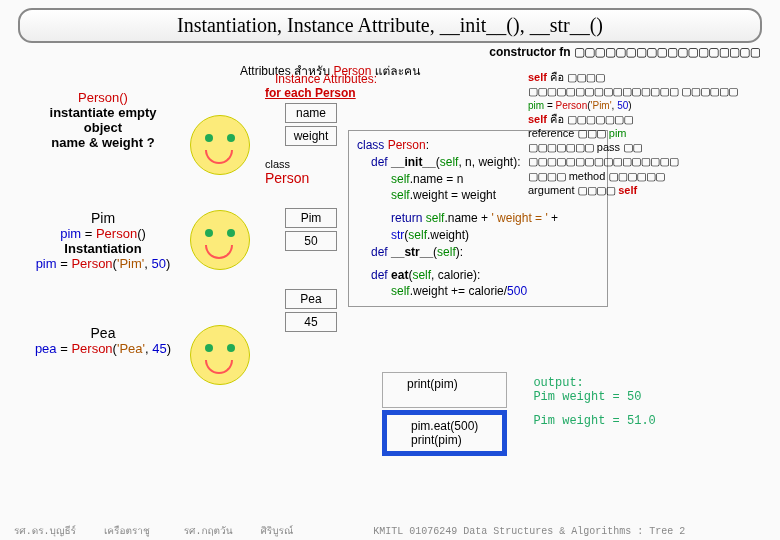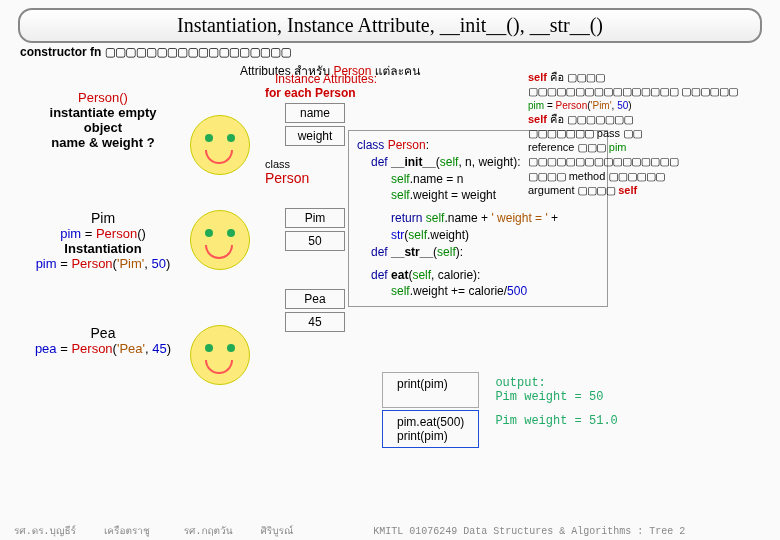"constructor fn ▢▢▢▢▢▢▢▢▢▢▢▢▢▢▢▢▢▢" .constructor-line { text-align: none -> right }
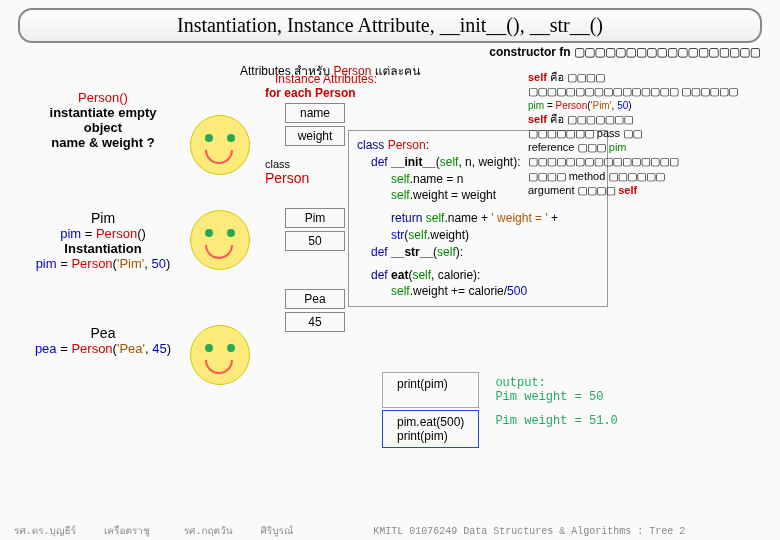"for each Person" .iab { text-decoration: none -> underline }
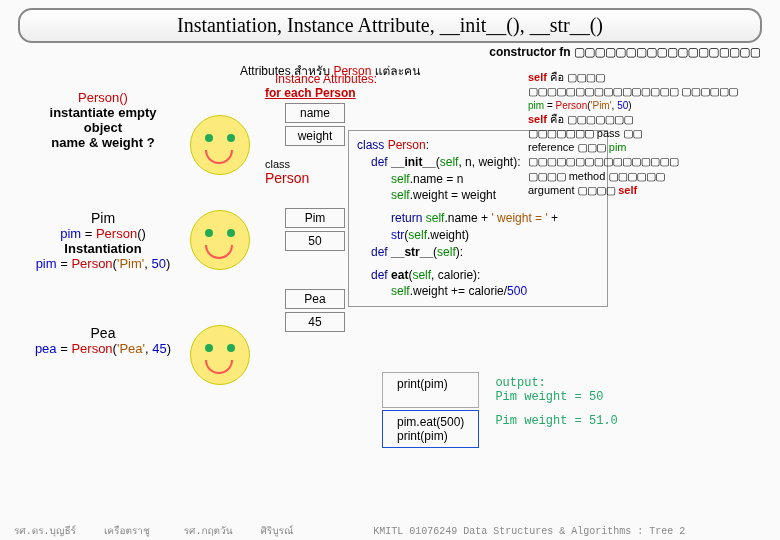"name" .box { width: 60px -> 52px }
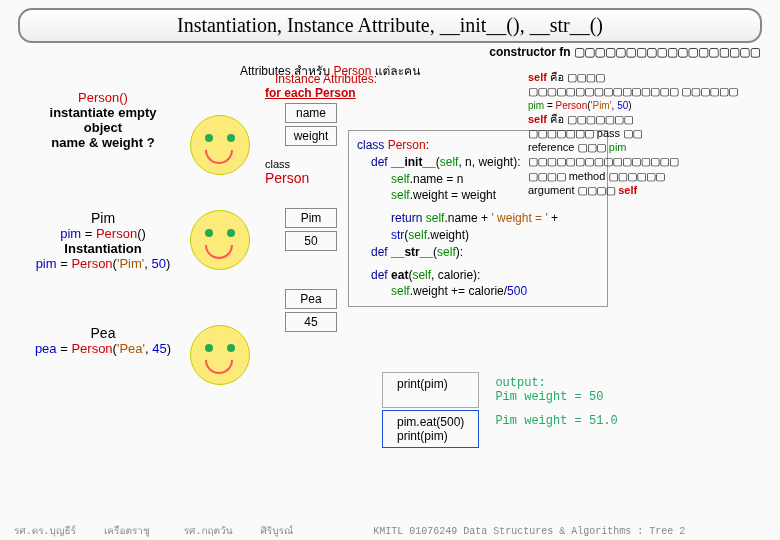"▢▢▢▢▢▢▢ pass ▢▢" div { order: before "reference ▢▢▢ pim" -> after "reference ▢▢▢ pim" }
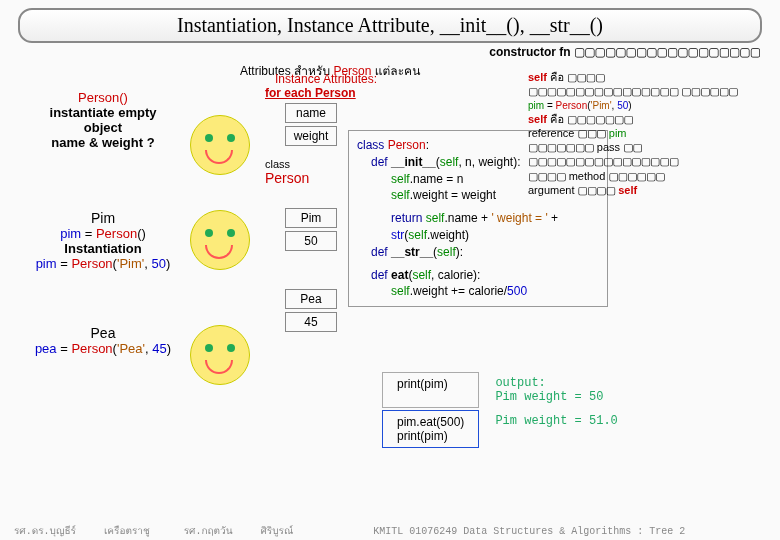"print(pim)" .outblock td { padding: 4px 14px -> 4px 24px }
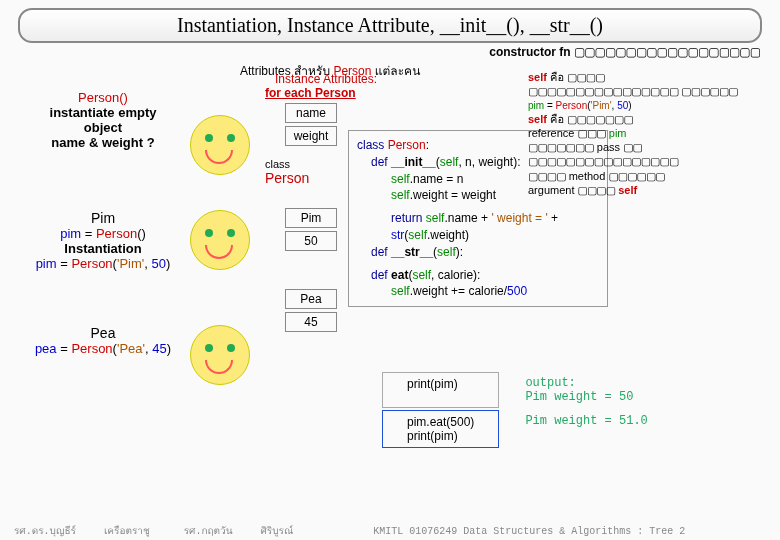"pim.eat(500)" td { border: 1px solid #1d4ed8 -> 5px solid #1d4ed8 }
